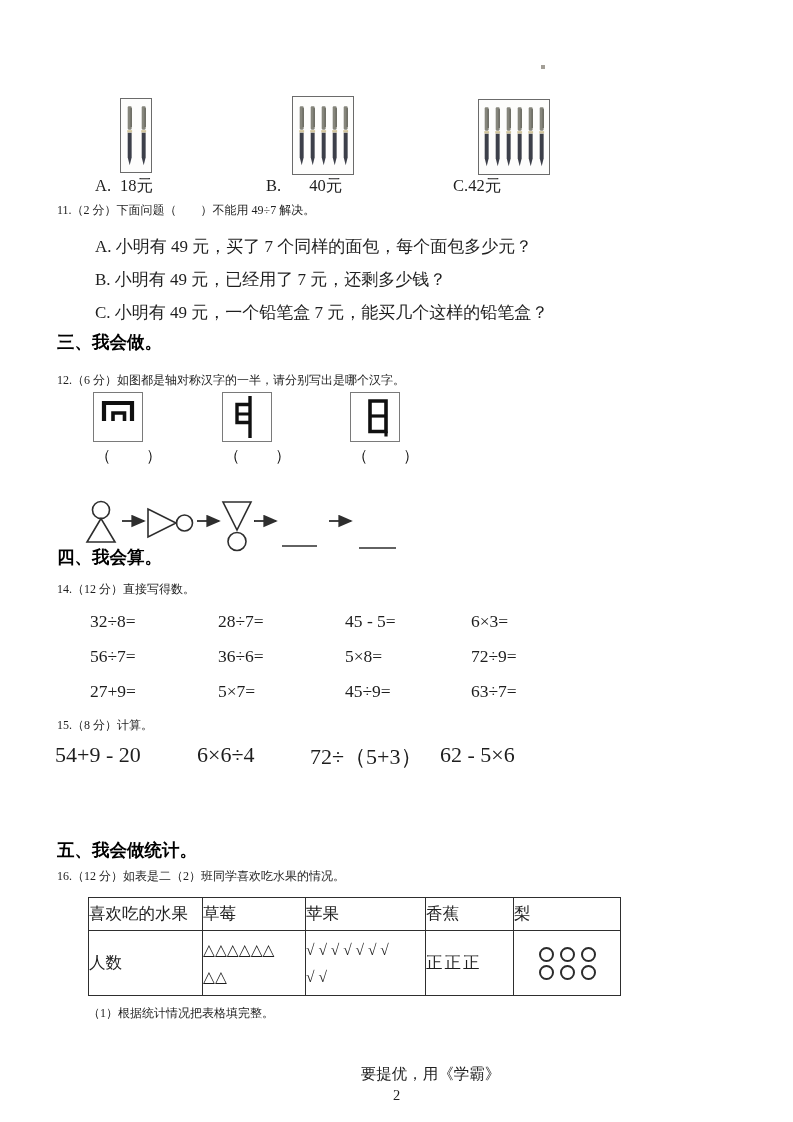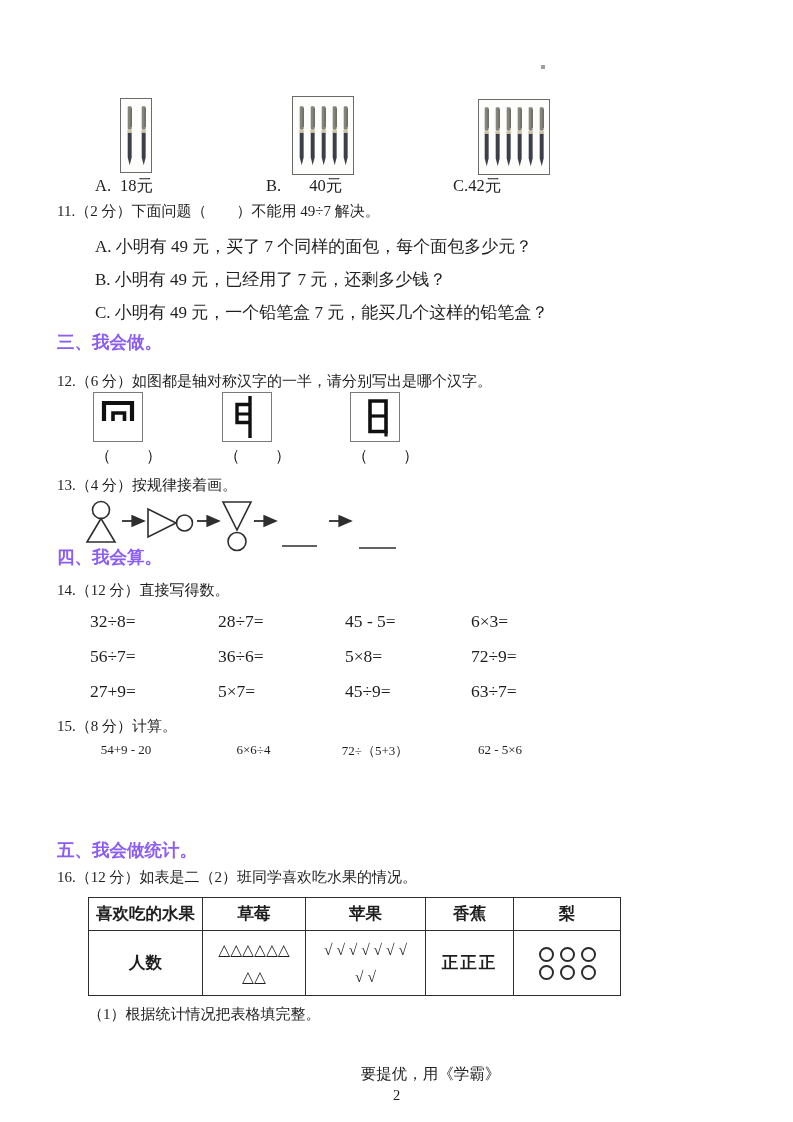"11.（2 分）下面问题（ ）不能用 49÷7 解决。" .stem { font-size: 15px -> 12px }
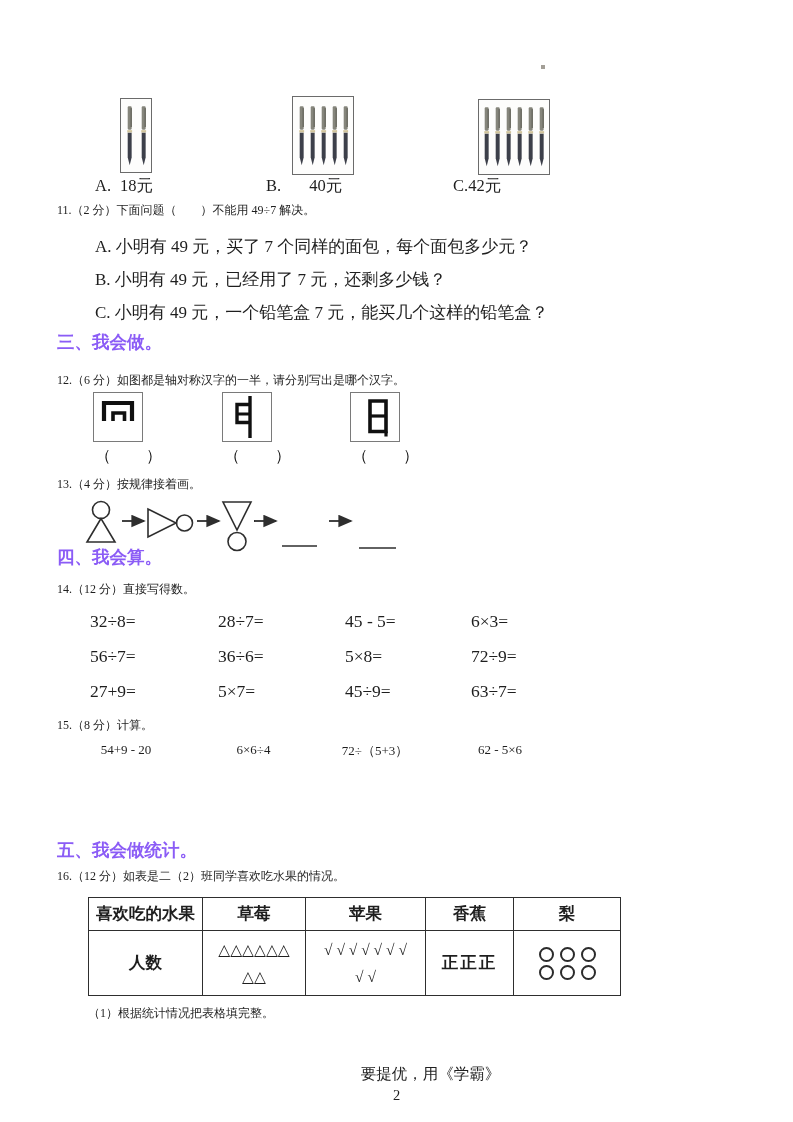"三、我会做。" .section-title { color: #8b5cf6 -> #000000 }
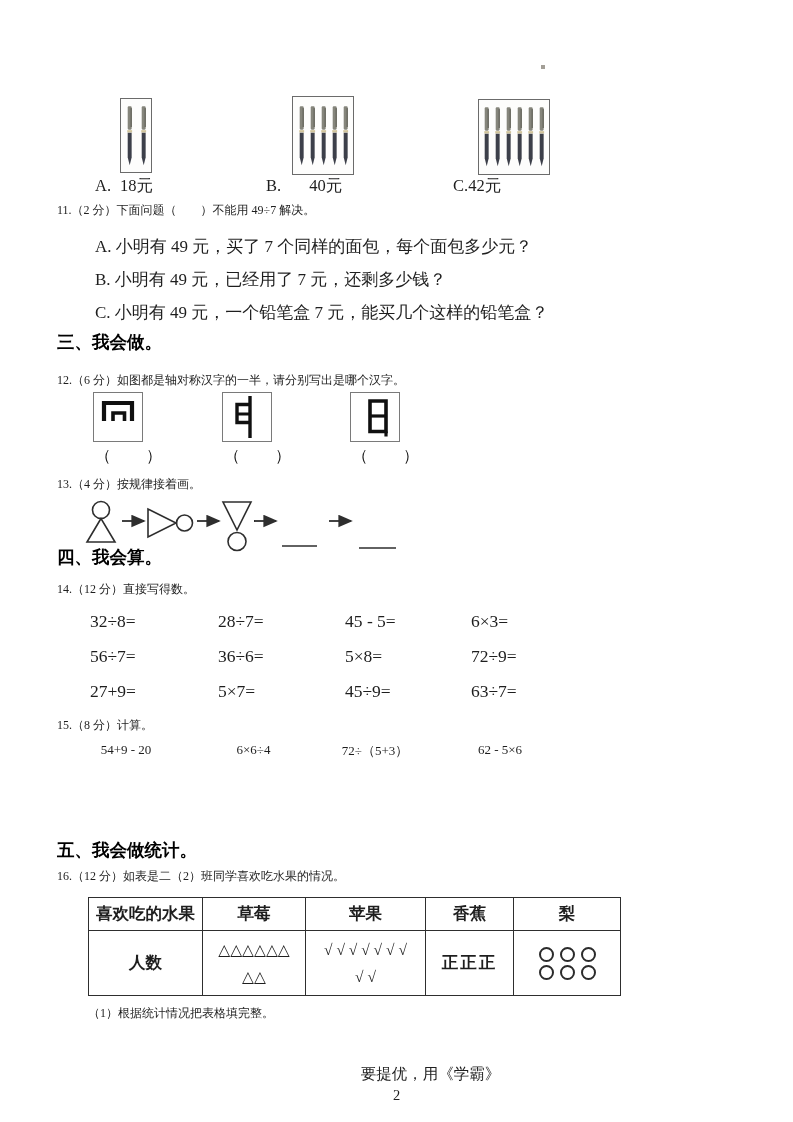"13.（4 分）按规律接着画。" div.abs { html: <div>13.（4 分）按规律接着画。</div> -> none }
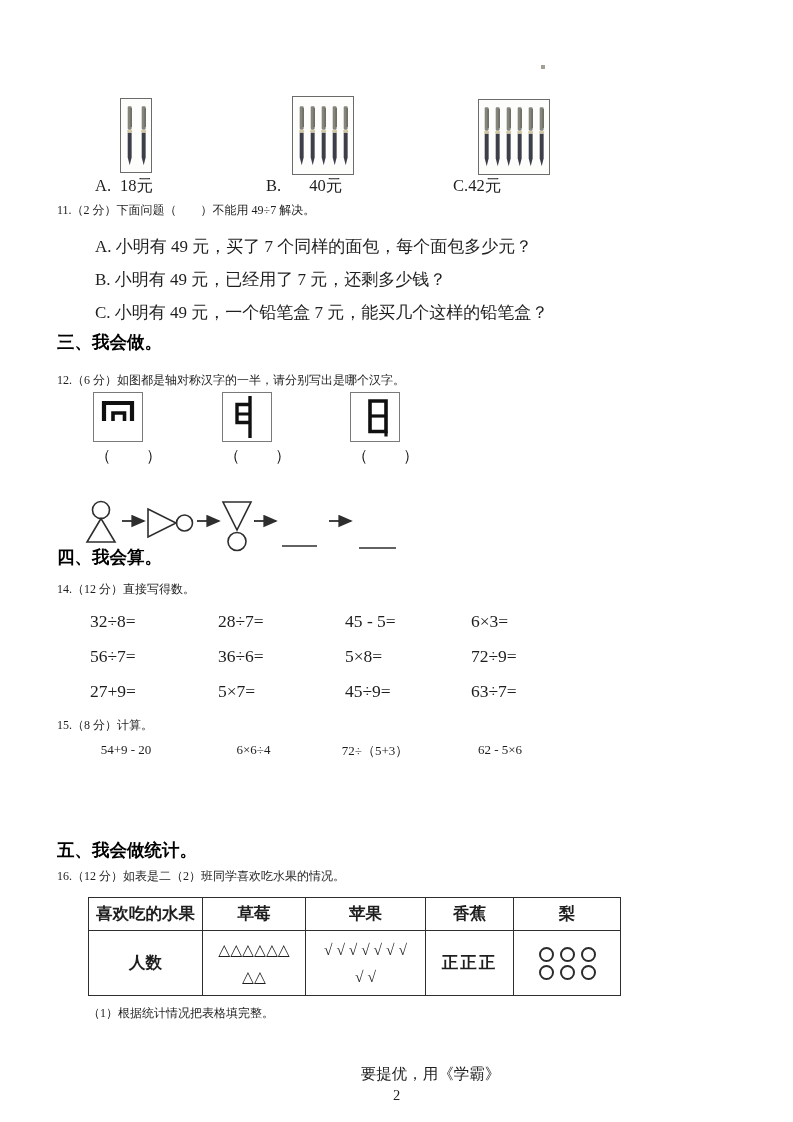"54+9 - 20" .calc-row { font-size: 13px -> 22px; text-align: center -> none }
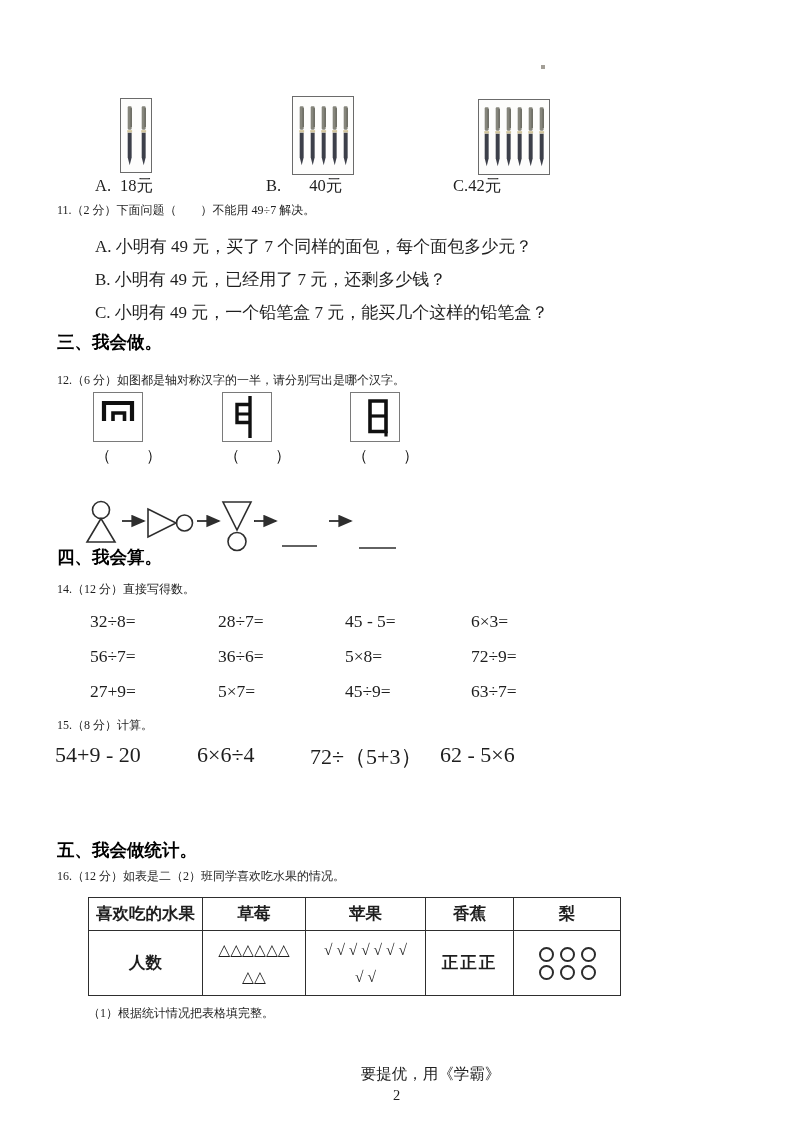"喜欢吃的水果" .stat-table th,.stat-table td { font-weight: bold -> normal; text-align: center -> left }
